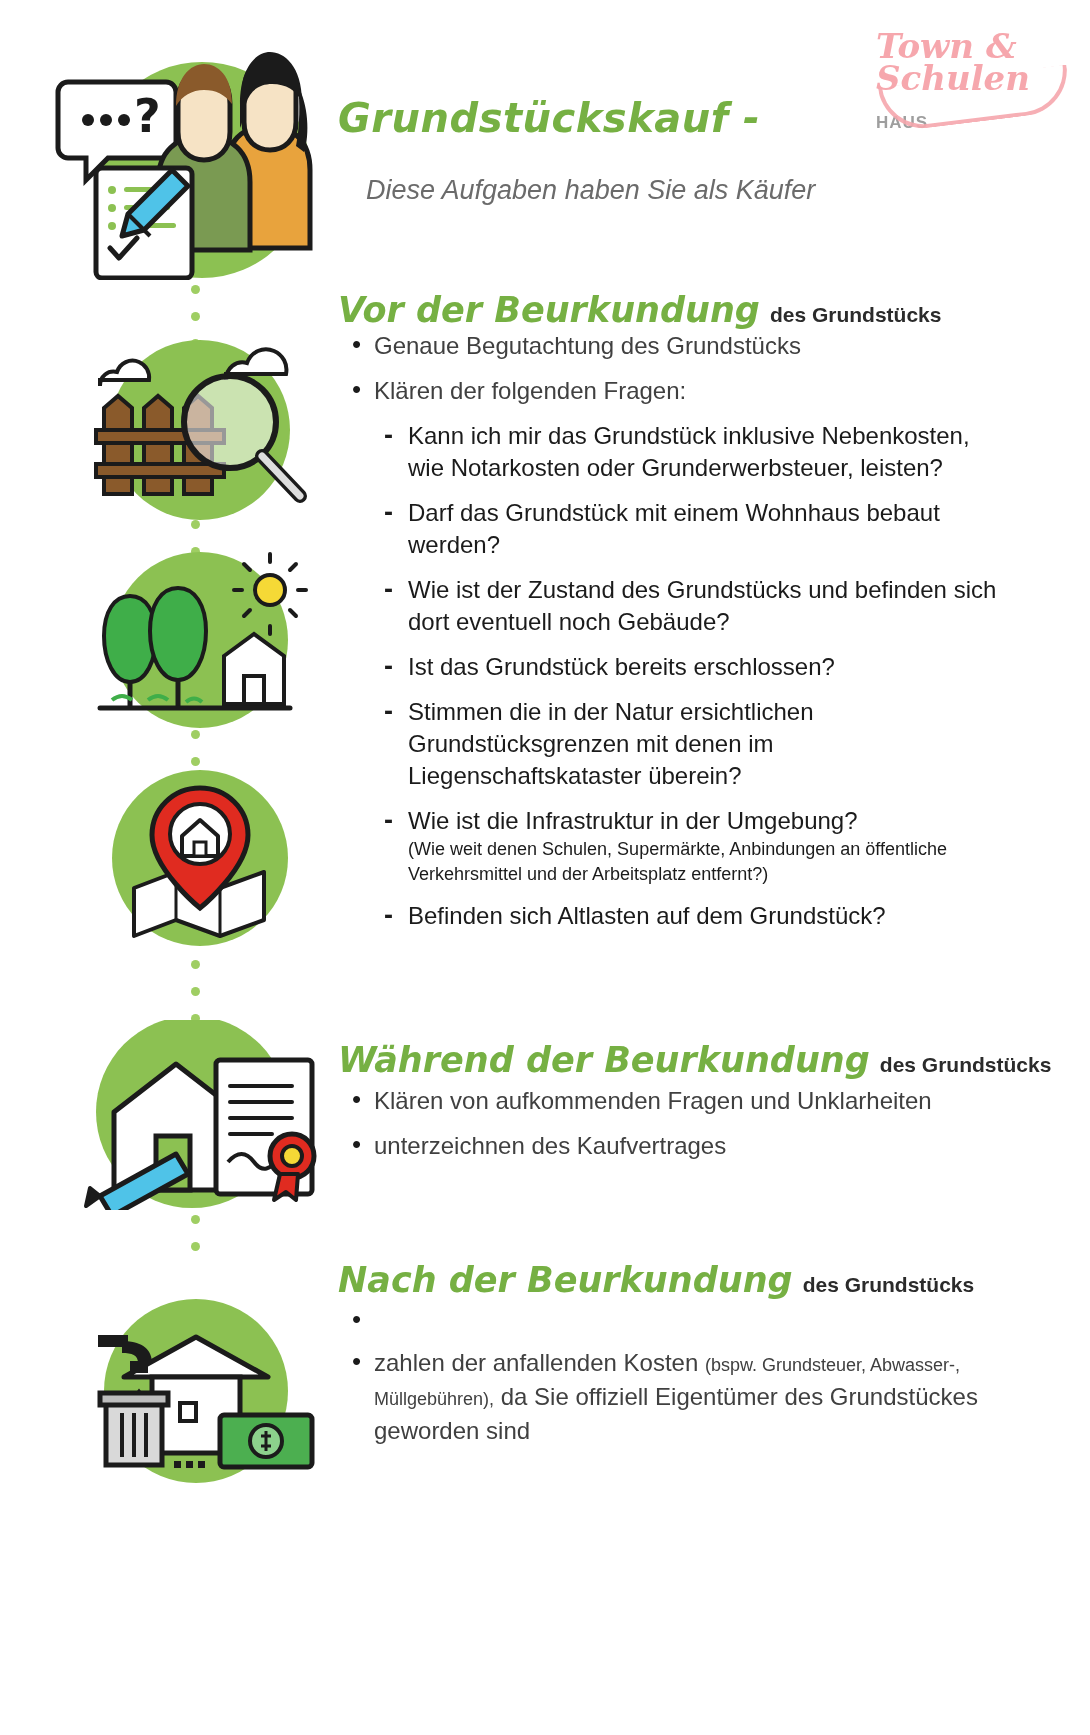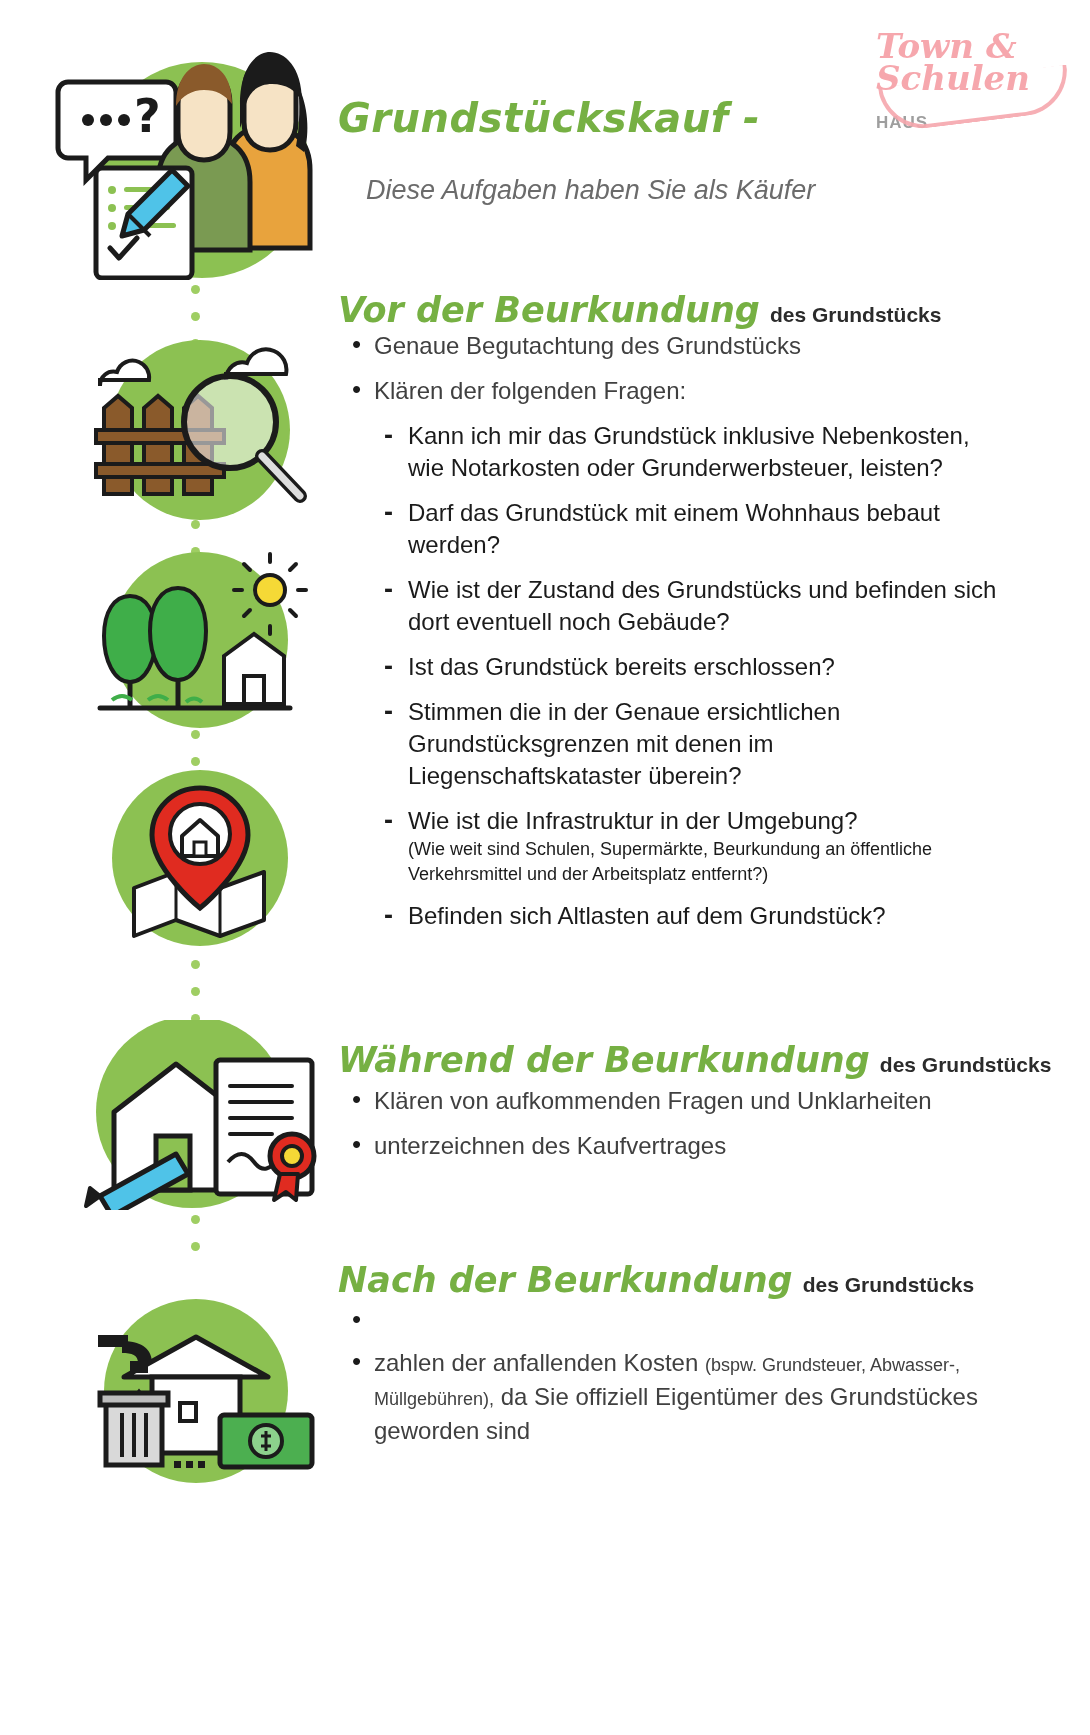"Stimmen die in der Genaue" div.s-text { text: Genaue -> Natur }
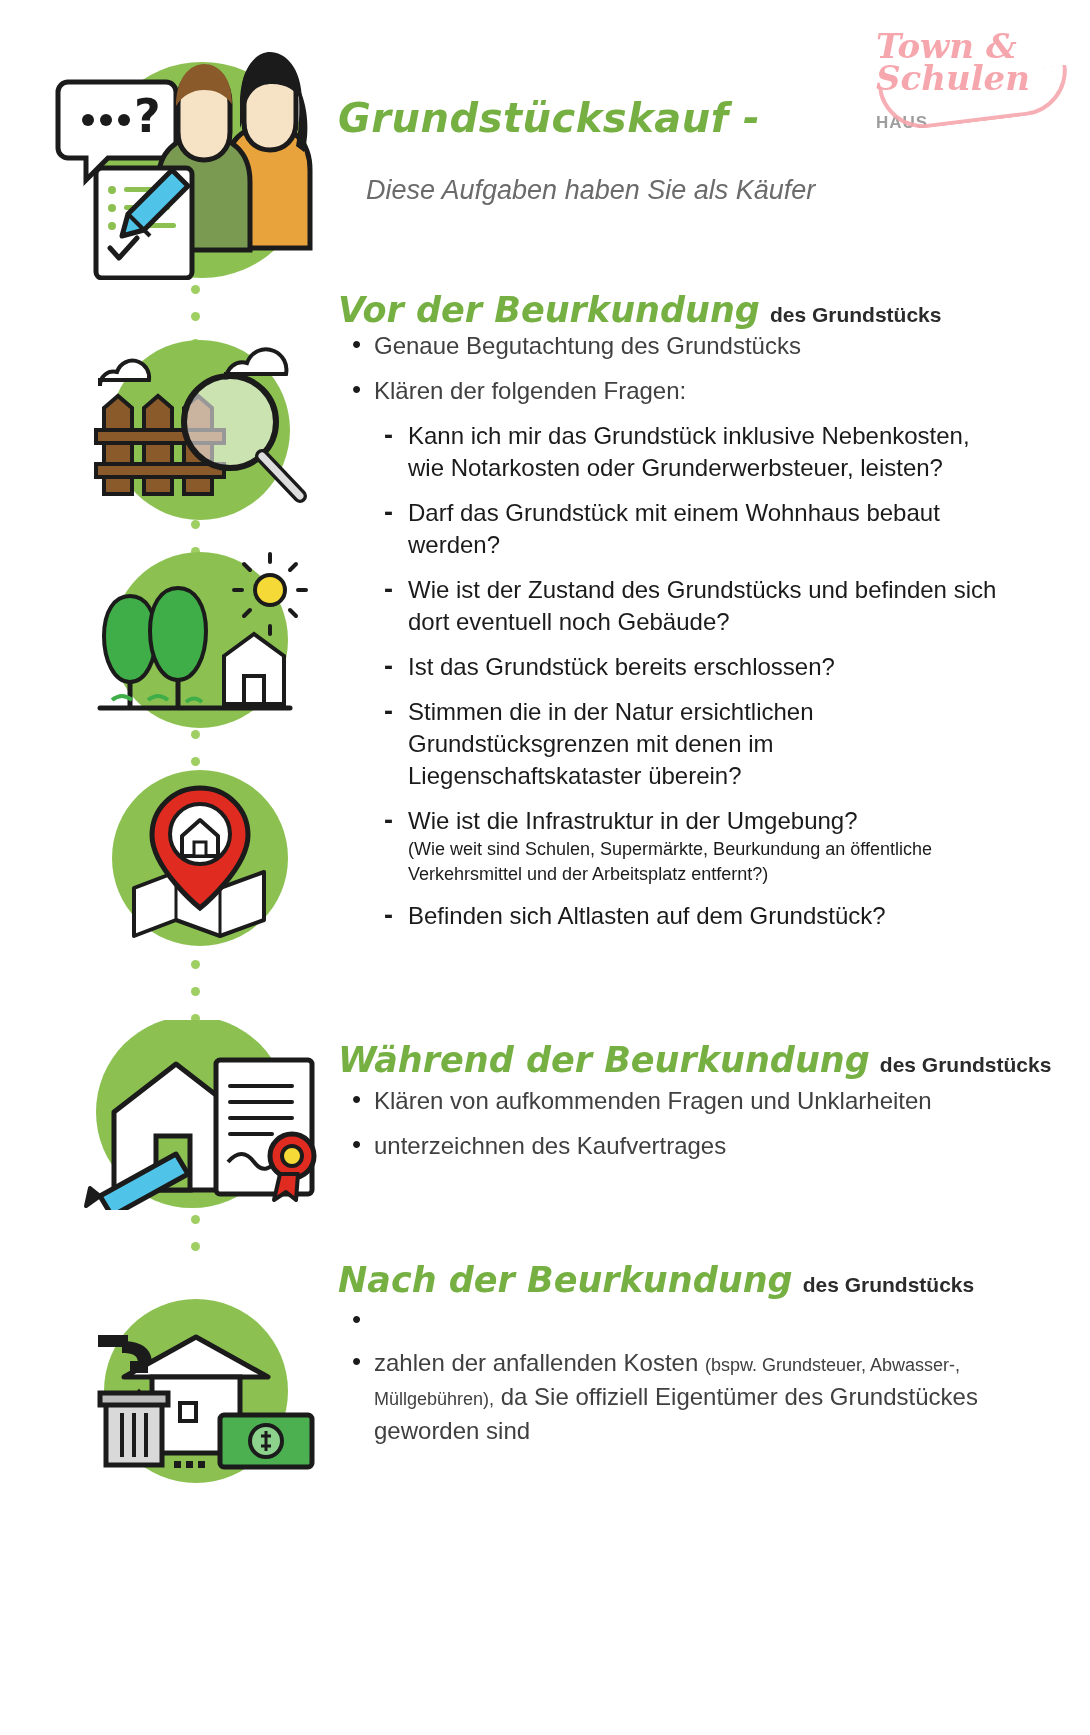"(Wie weit sind Schulen, Supermärkte," span.small-note { text: sind Schulen, Supermärkte, Beurkundung -> denen Schulen, Supermärkte, Anbindungen }
